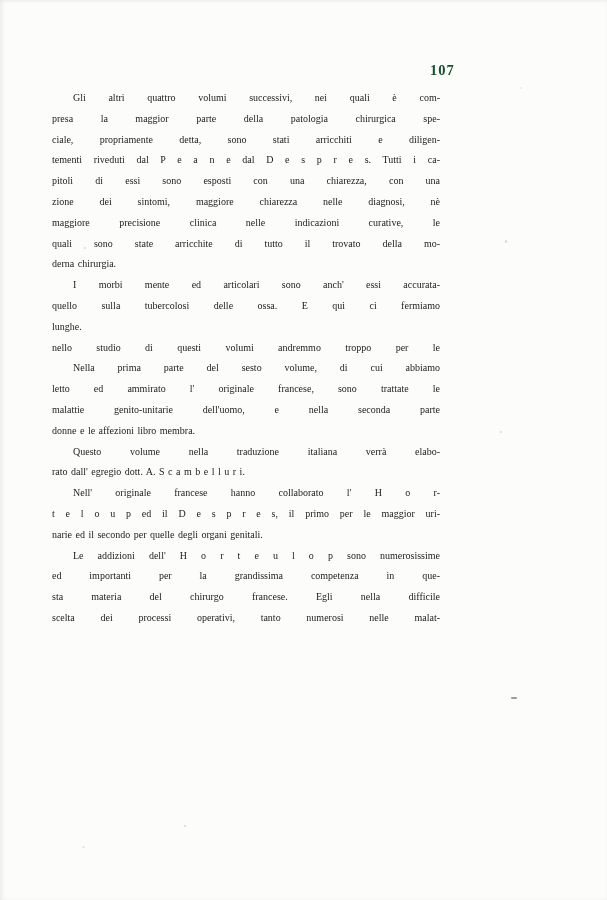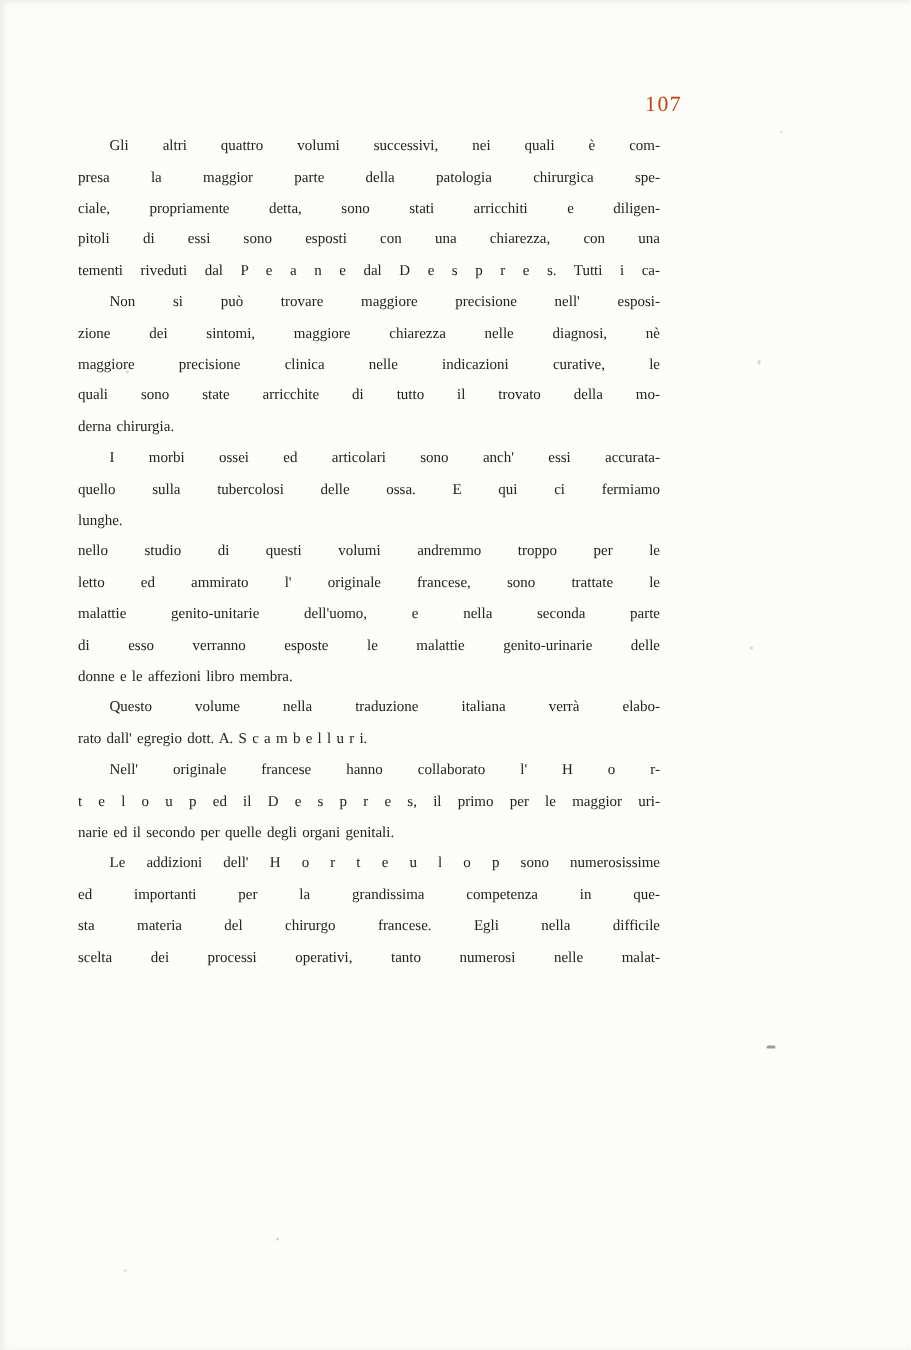"107" .page-number { color: #c2410c -> #14532d; font-weight: normal -> bold }
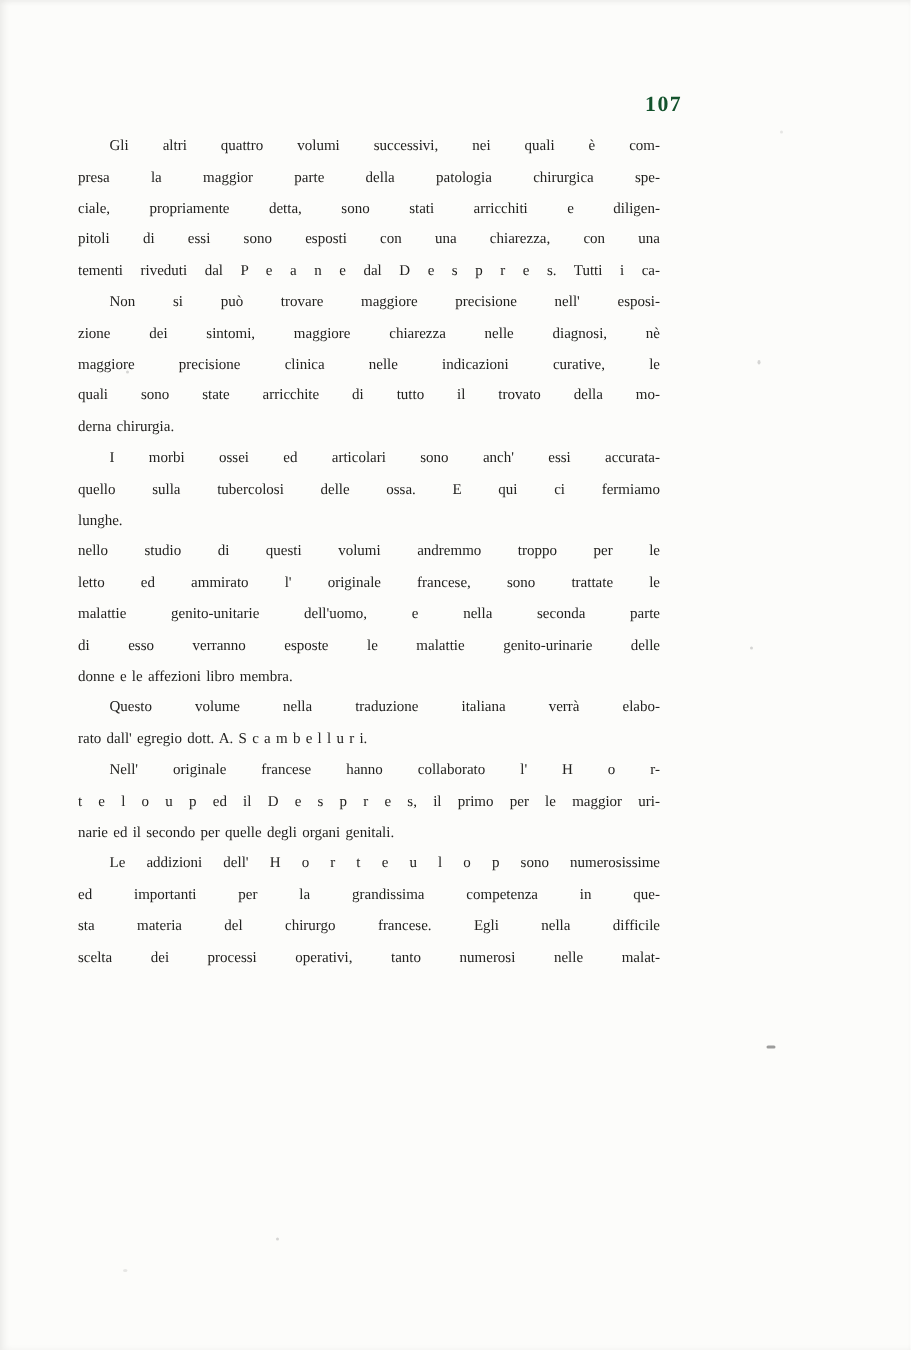"pitoli di essi sono esposti" span.line { order: before "tementi riveduti dal P e" -> after "tementi riveduti dal P e" }
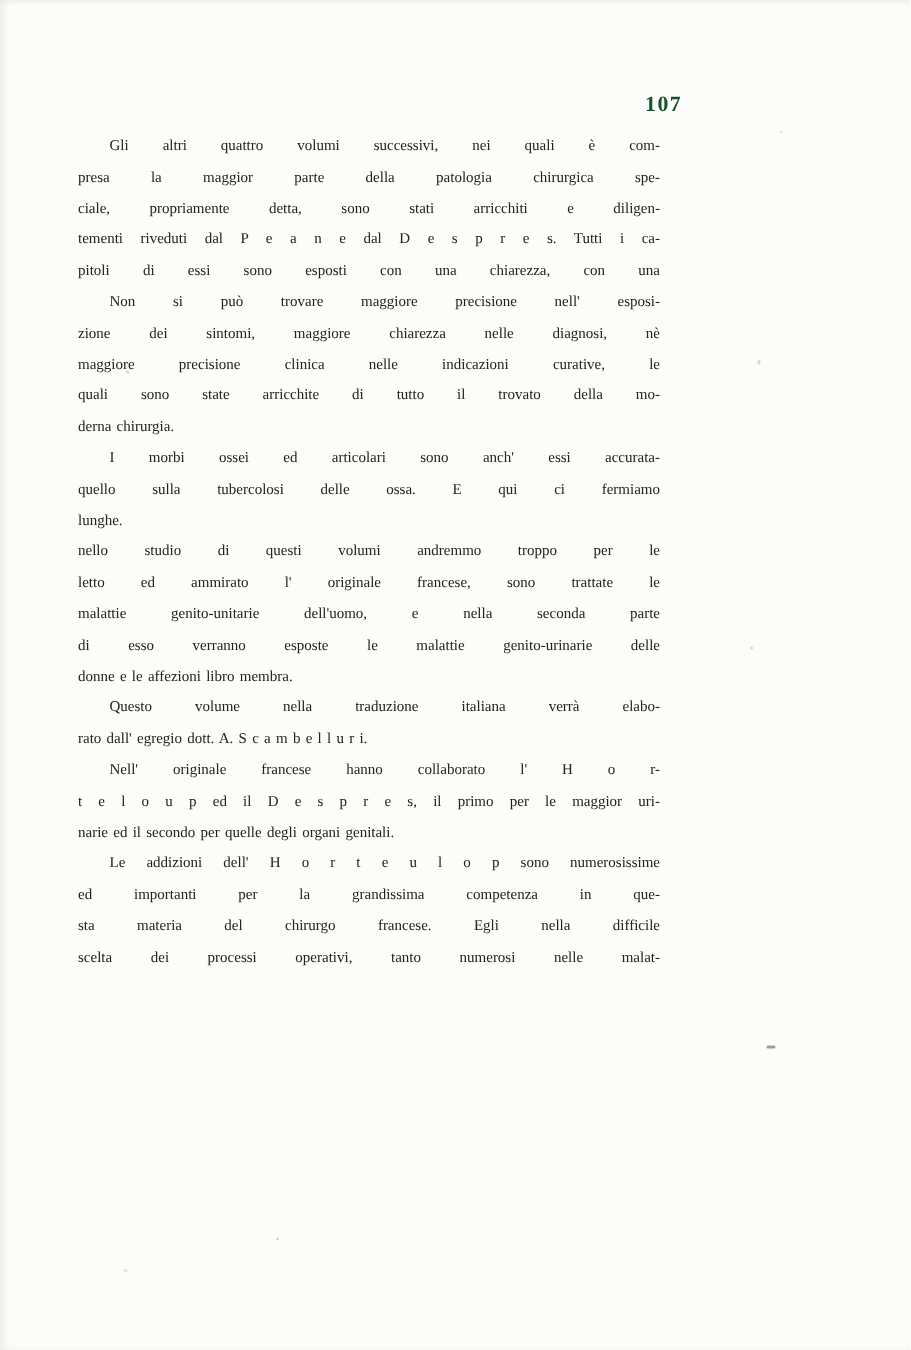"Non si può trovare maggiore" span.line { html: <span>Non si può trovare maggiore precisione nell' esposi-</span> -> none }
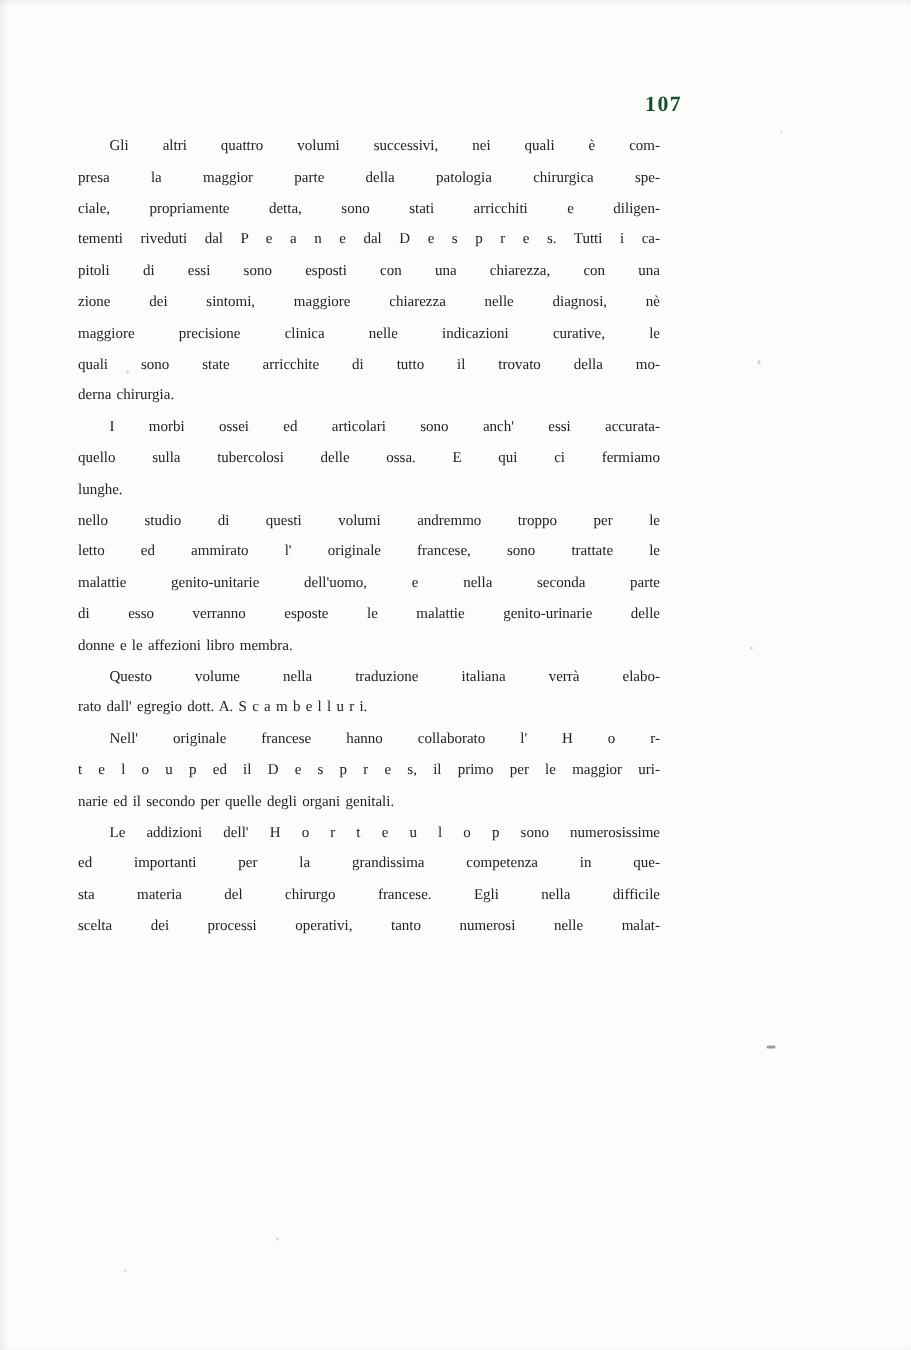"I morbi ossei ed articolari" span.line { text: ossei -> mente }
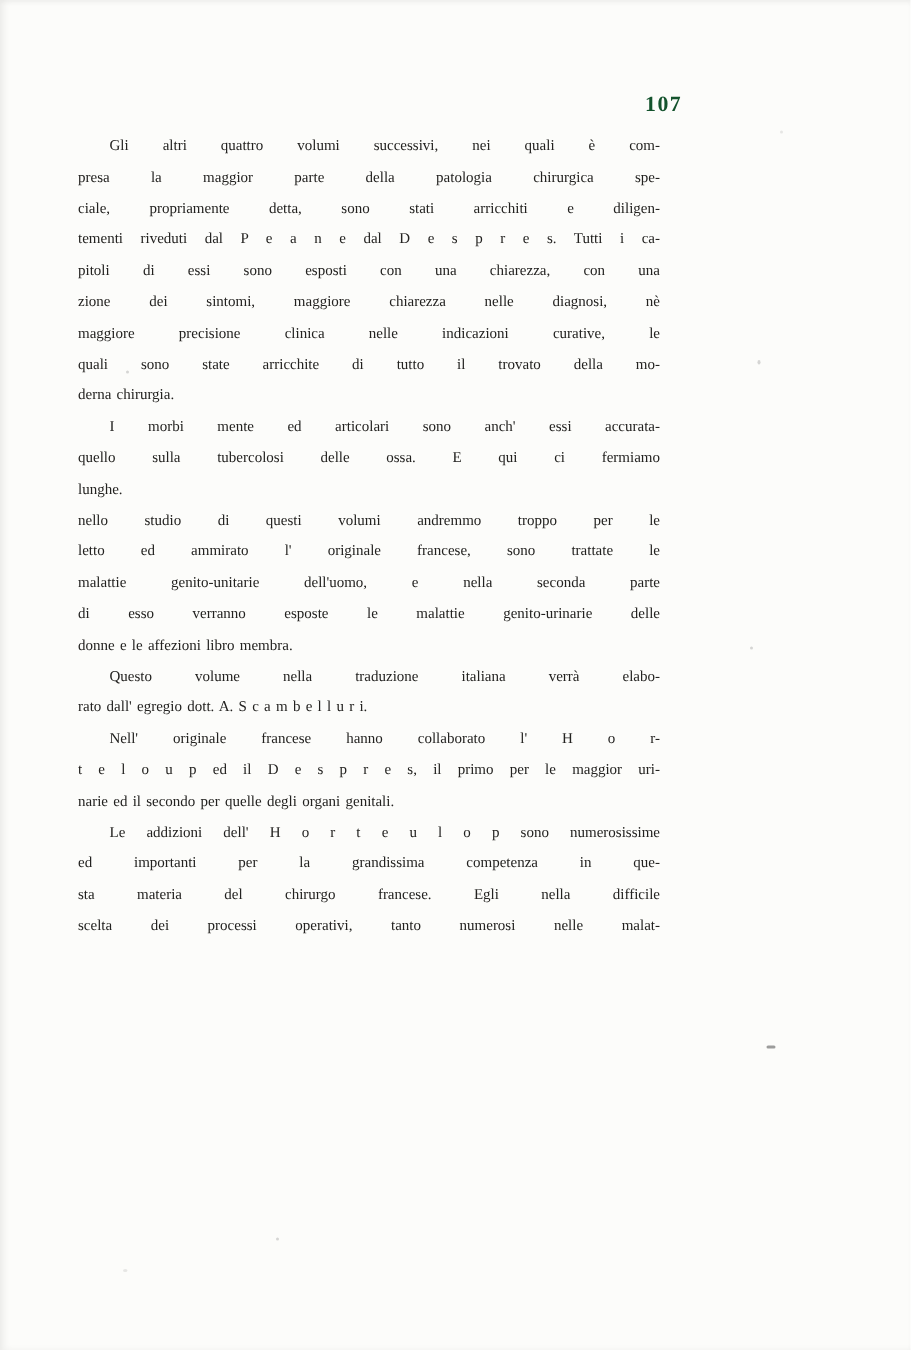"Nella prima parte del sesto" span.line { html: none -> <span>Nella prima parte del sesto volume, di cui abbiamo</span> }
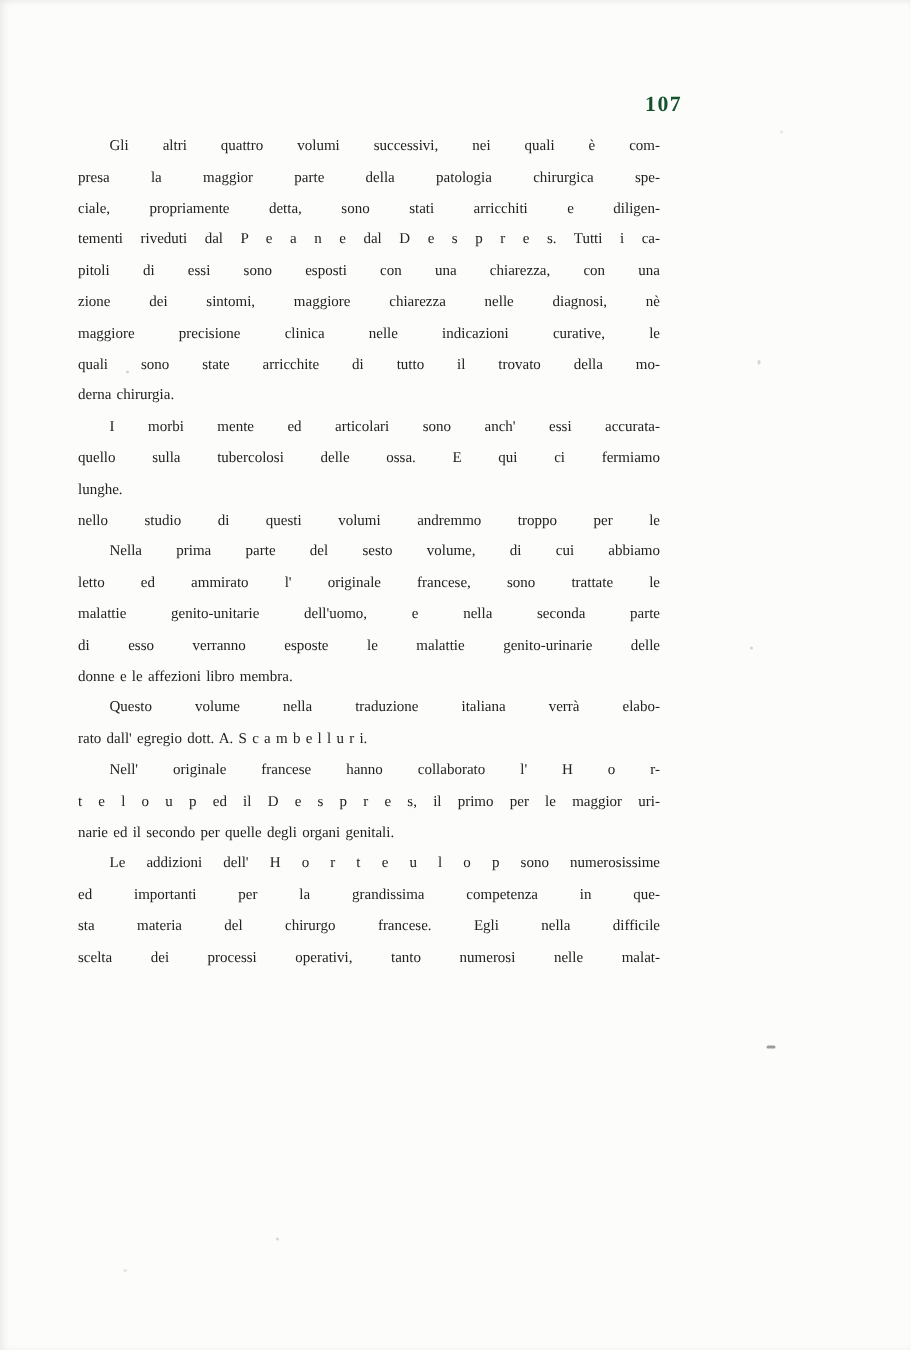"di esso verranno esposte le" span.line { html: <span>di esso verranno esposte le malattie genito-urinarie delle</span> -> none }
